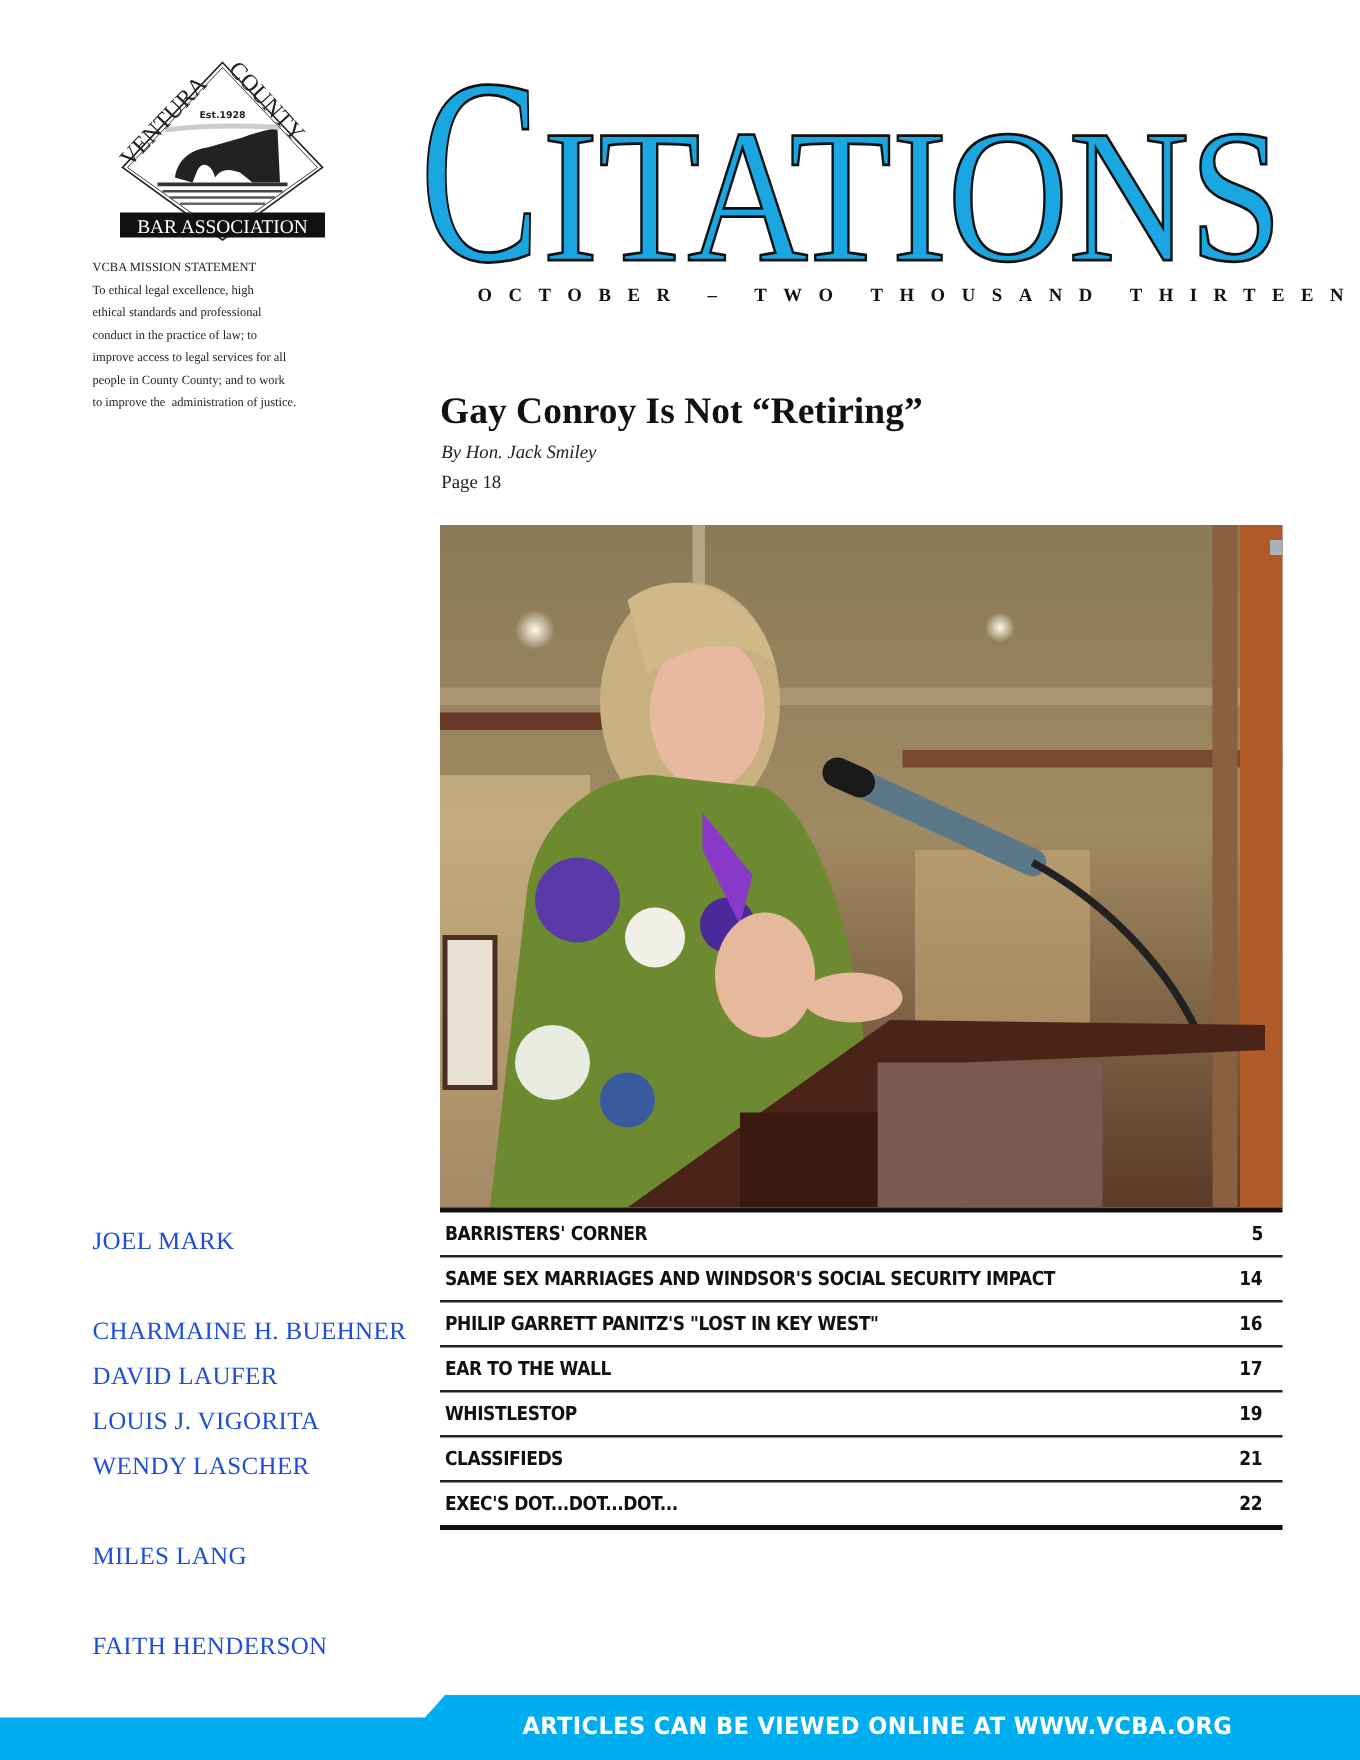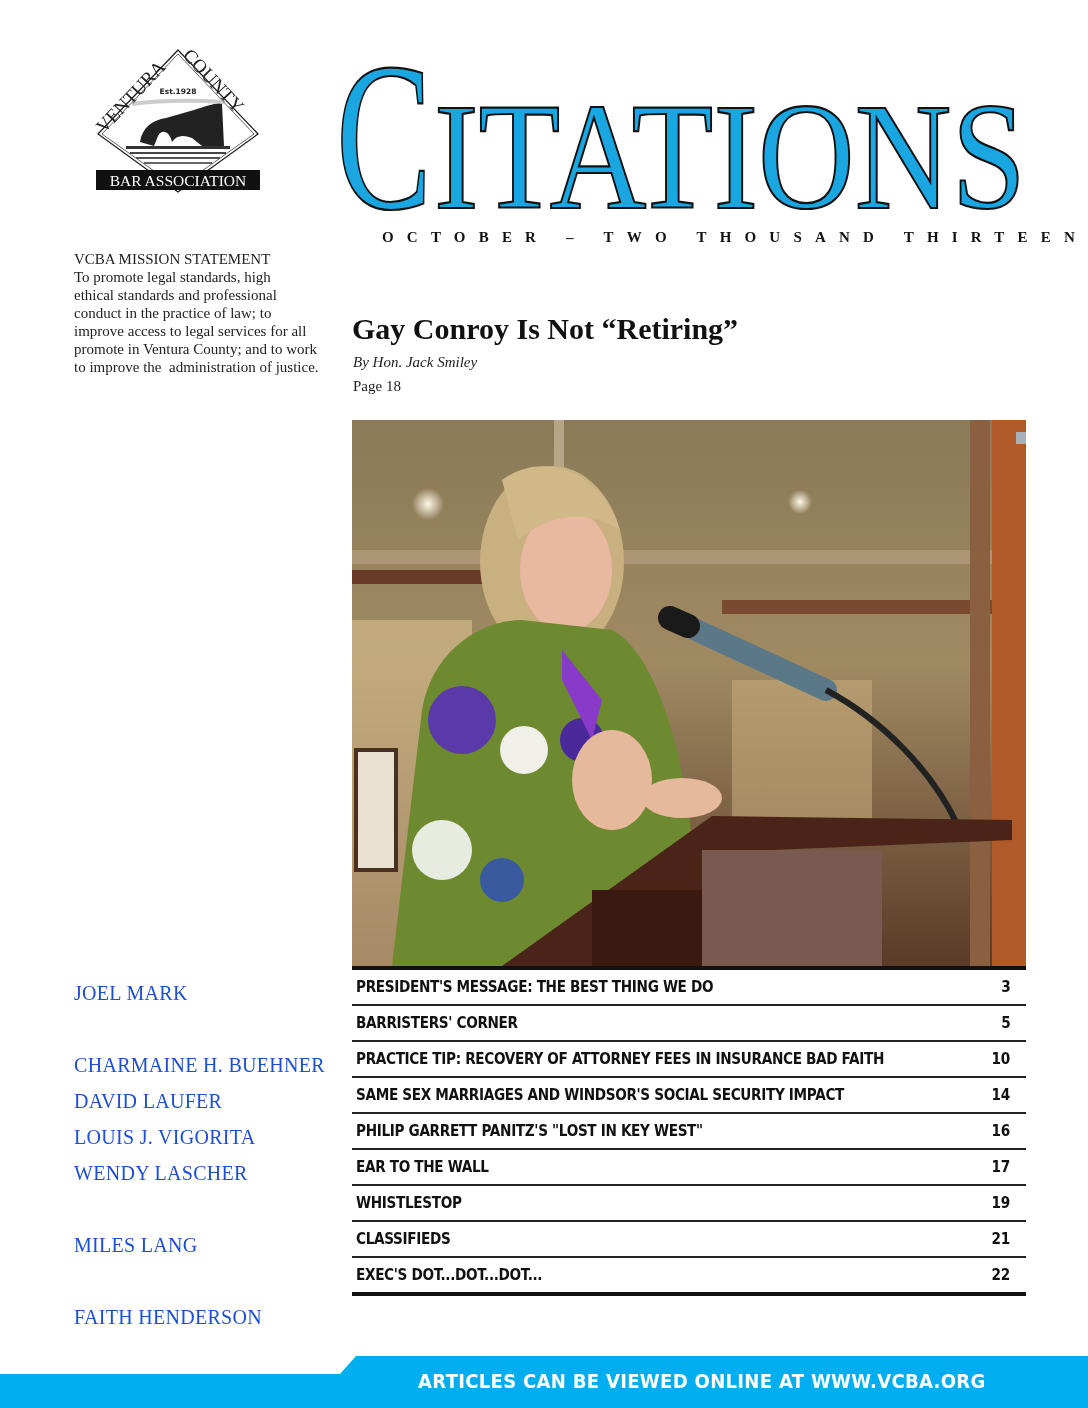"VCBA MISSION STATEMENT" #mission { font-size: 15px -> 10px; margin-top: 44px -> none }
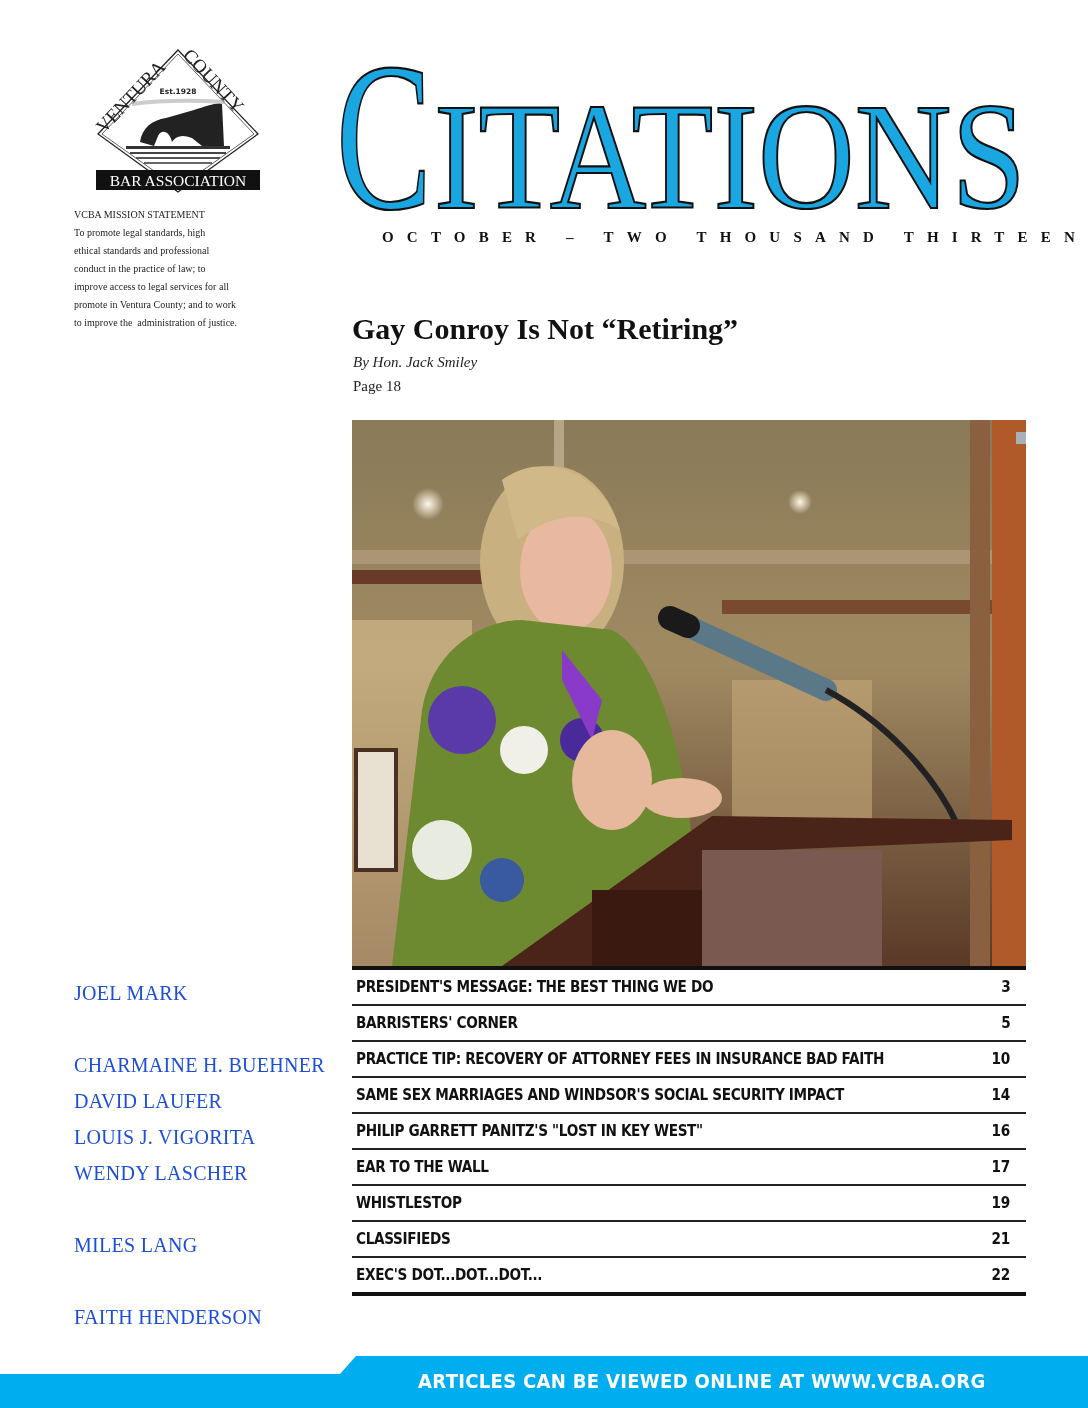"To promote legal standards, high" div { text: promote legal standards -> ethical legal excellence }
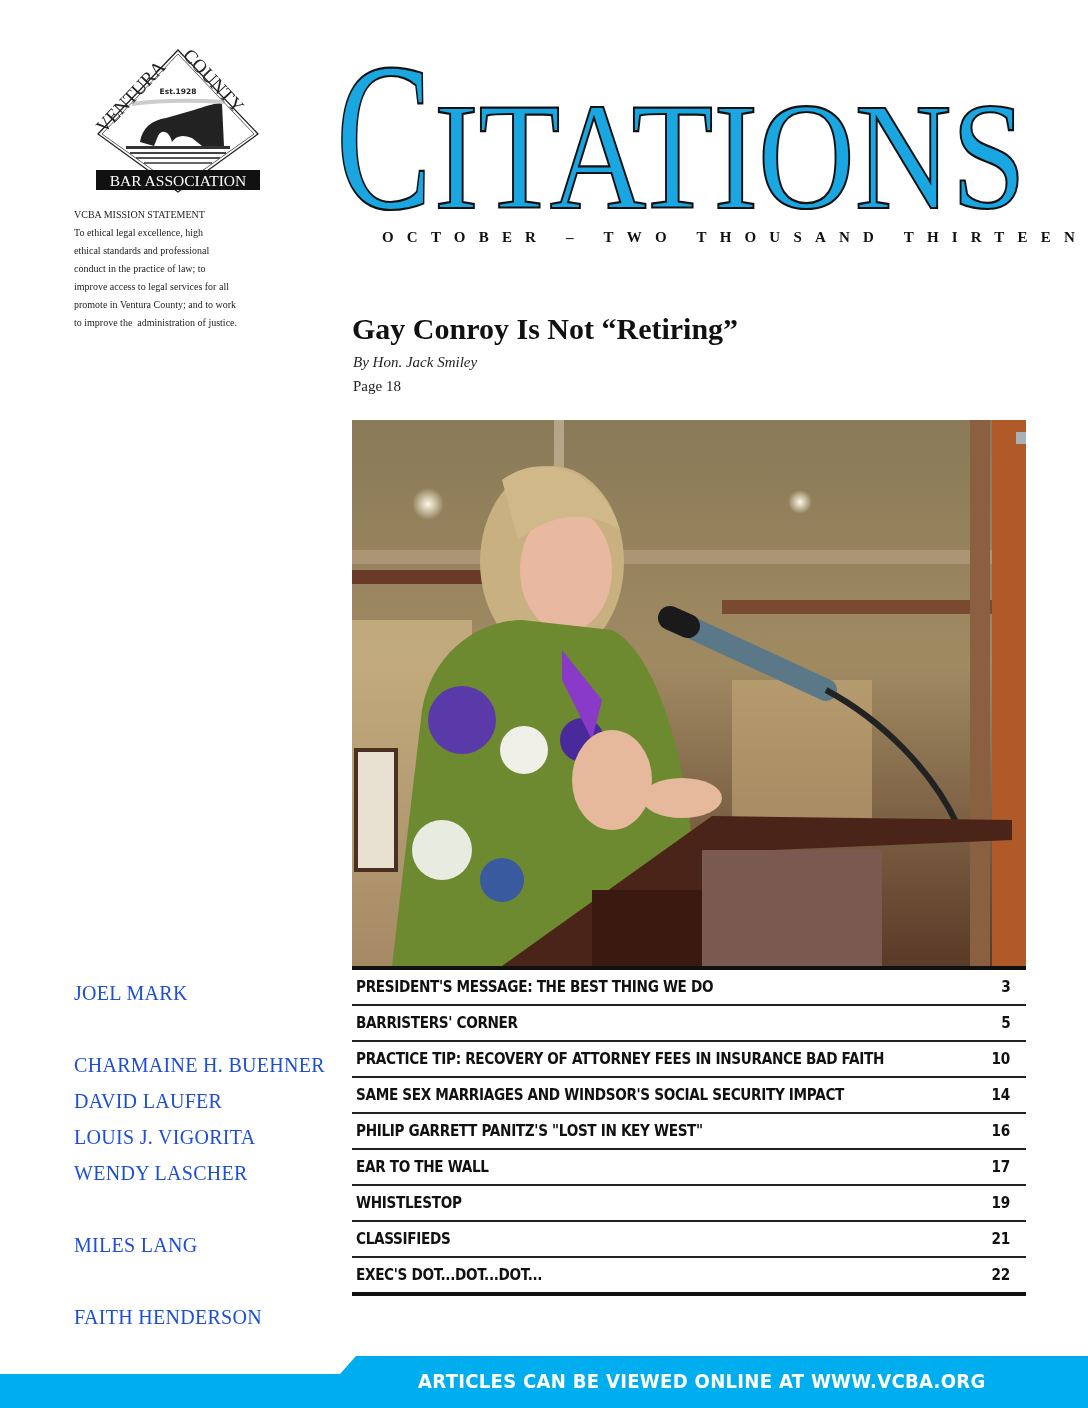"promote in Ventura County; and" div { text: promote in Ventura -> people in County }
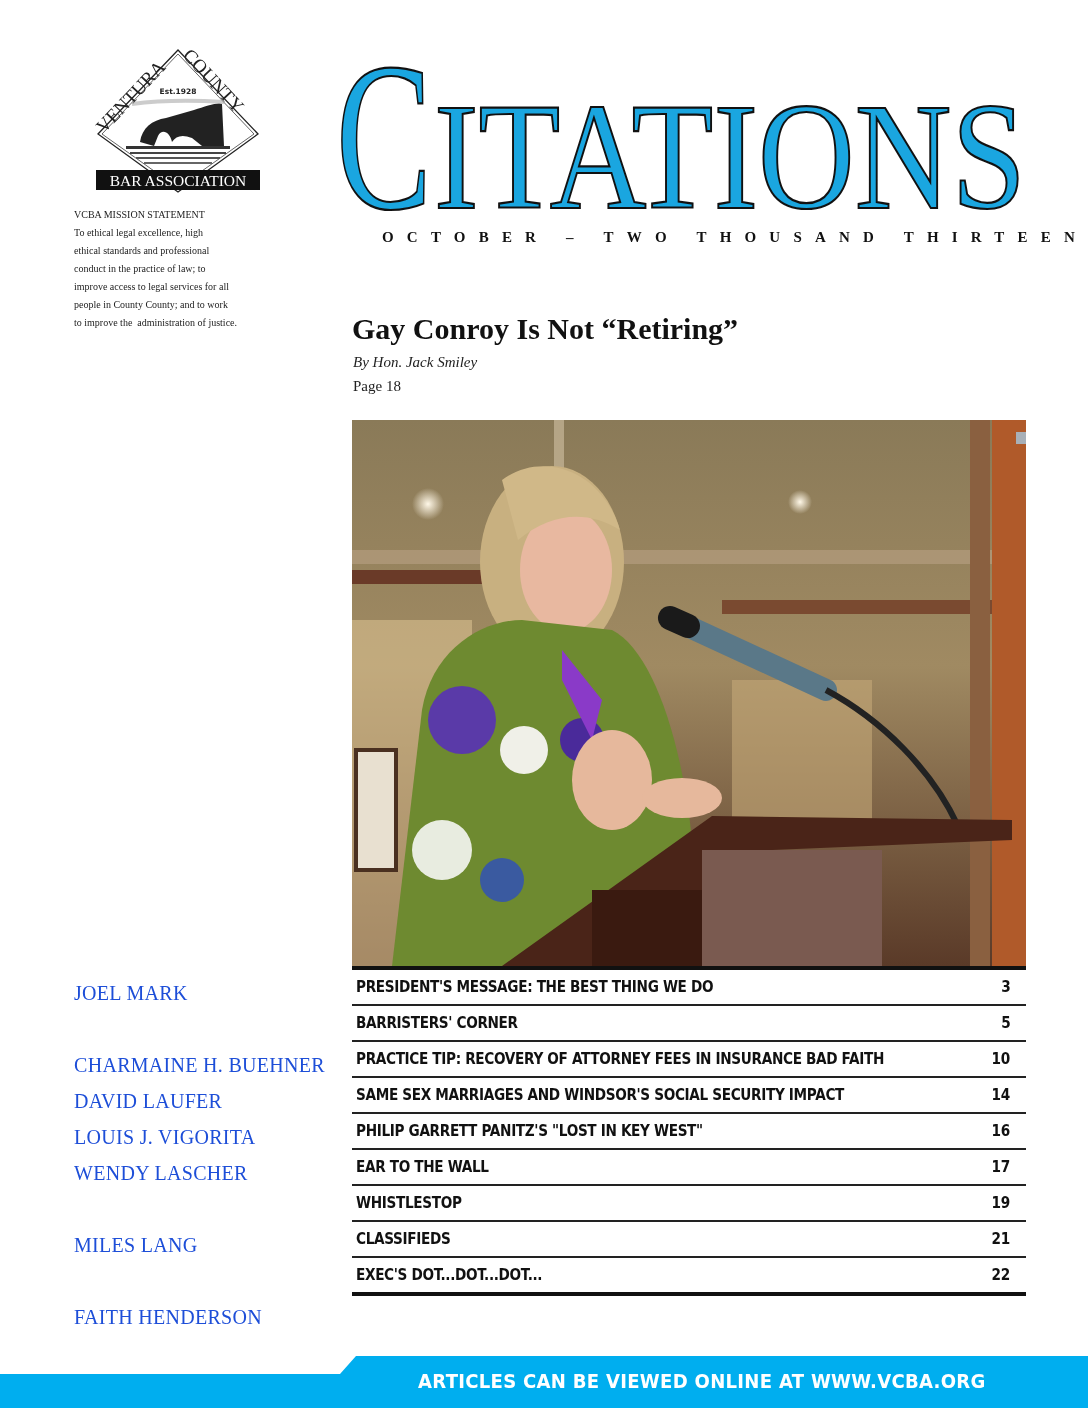"PRESIDENT'S MESSAGE: THE BEST THING" div.row { html: <div> <span>PRESIDENT'S MESSAGE: THE BEST THING WE DO</span> <span>3</span> </div> -> none }
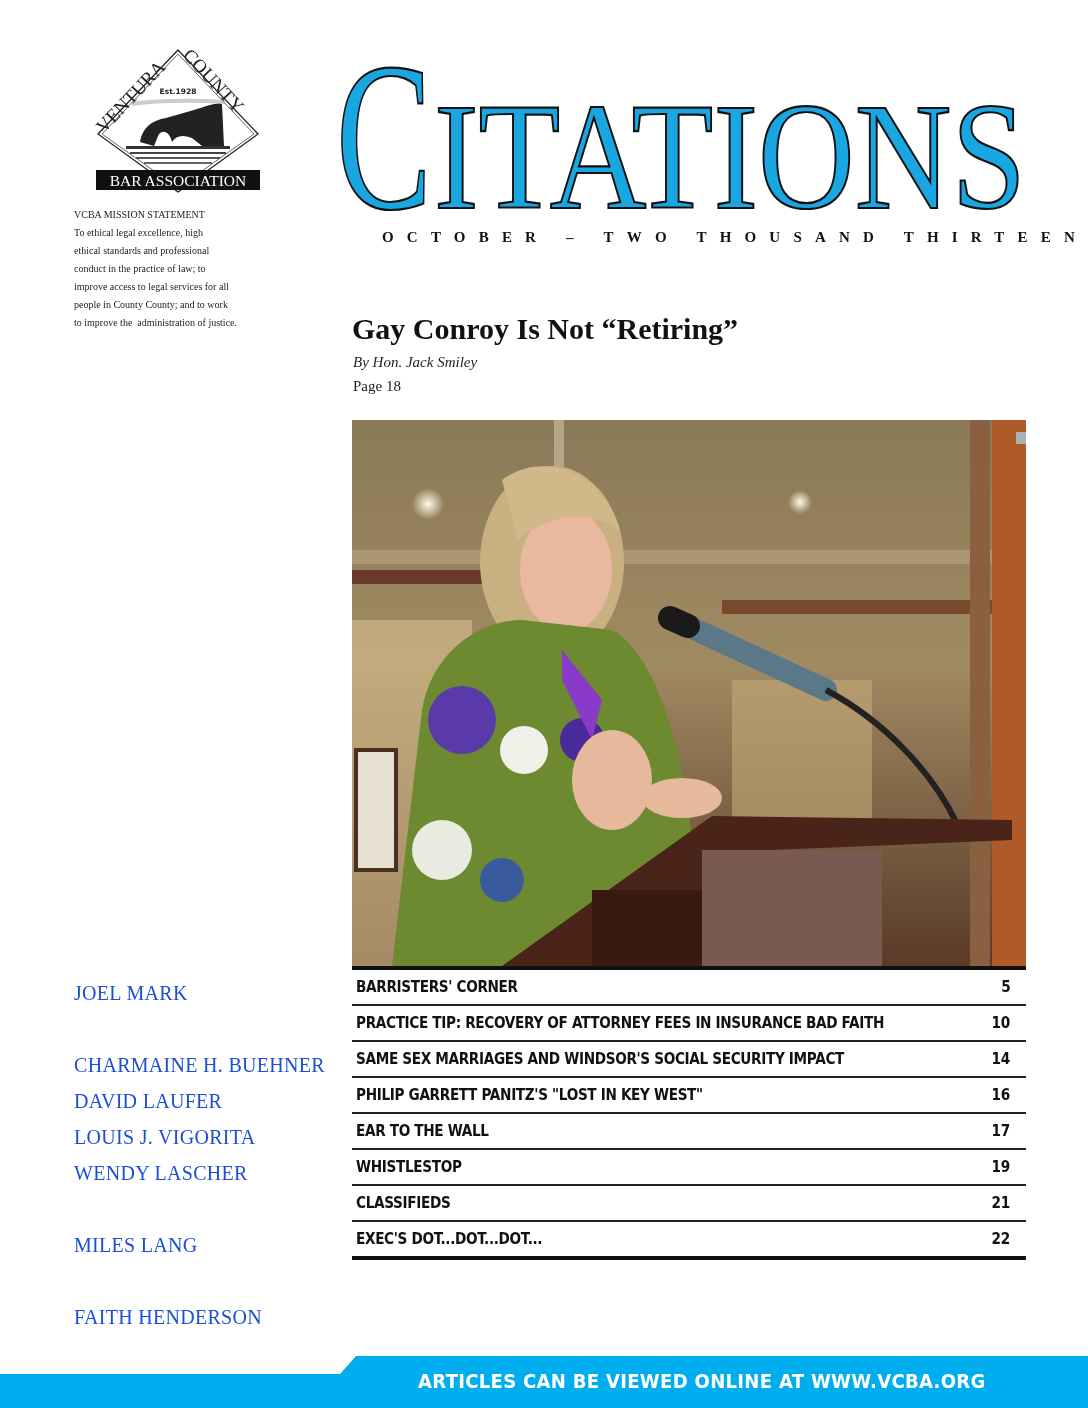"PRACTICE TIP: RECOVERY OF ATTORNEY" div.row { html: <div> <span>PRACTICE TIP: RECOVERY OF ATTORNEY FEES IN INSURANCE BAD FAITH</span> <span>10</span> </div> -> none }
